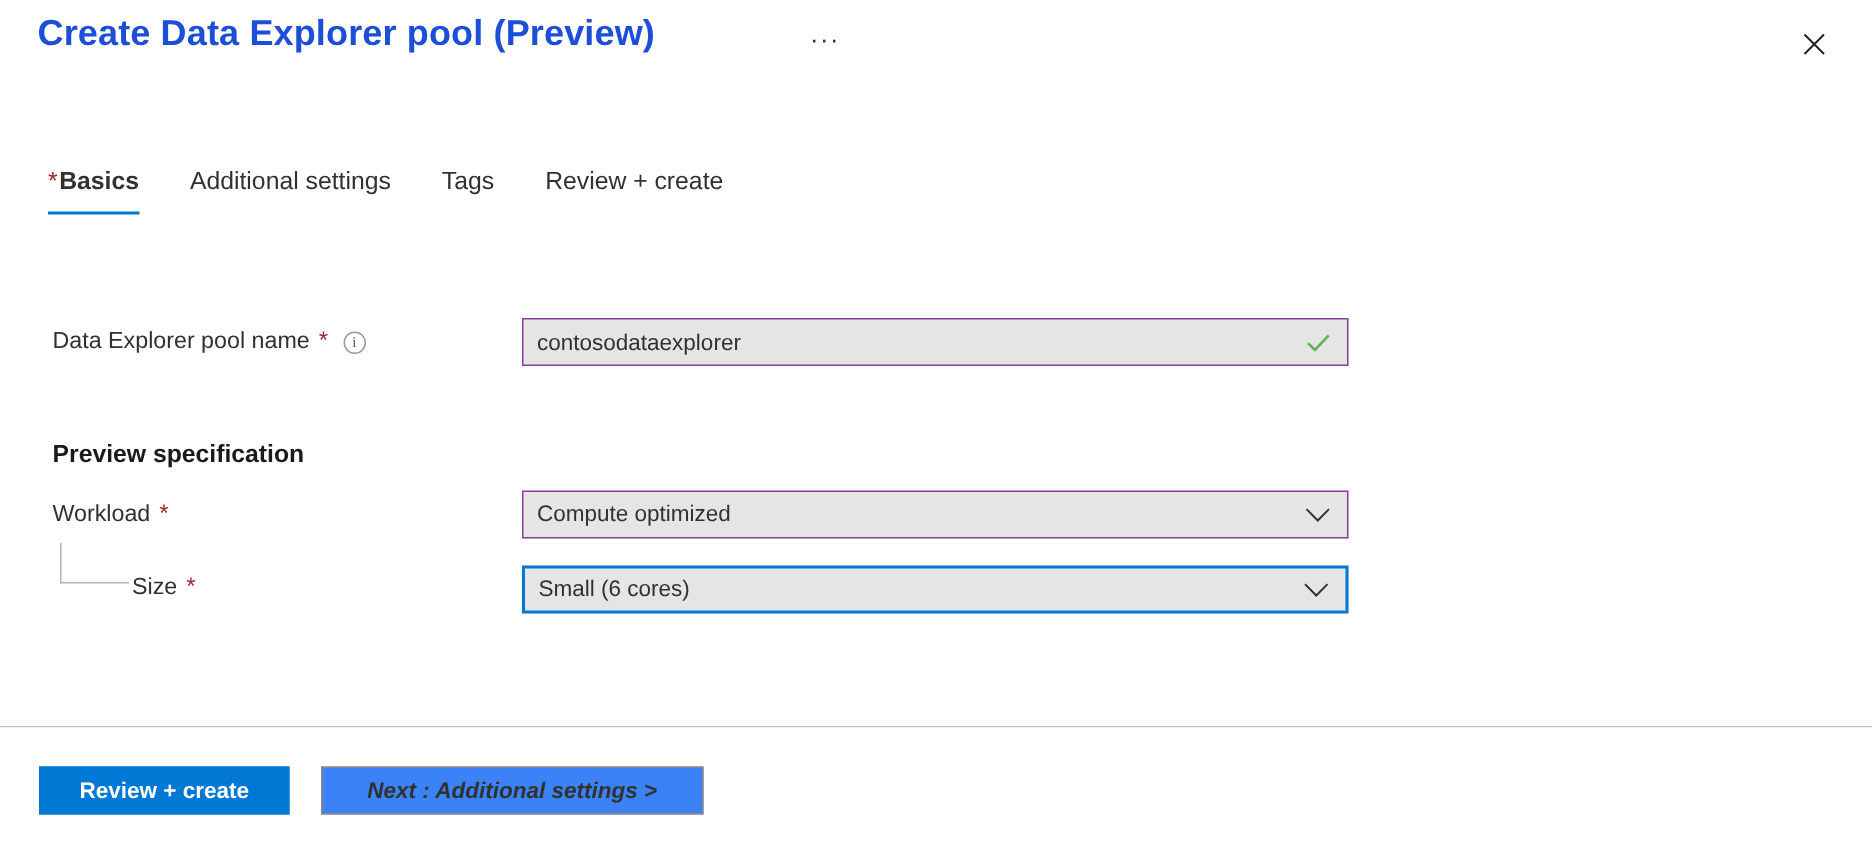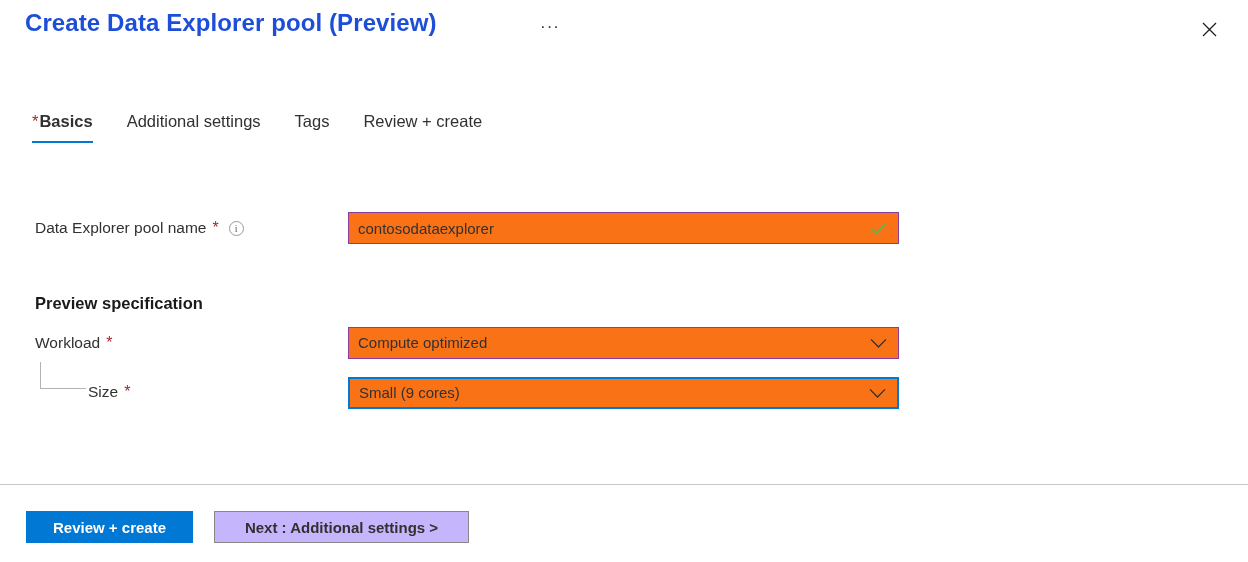"contosodataexplorer" .field-control { background: #f97316 -> #e5e5e5 }
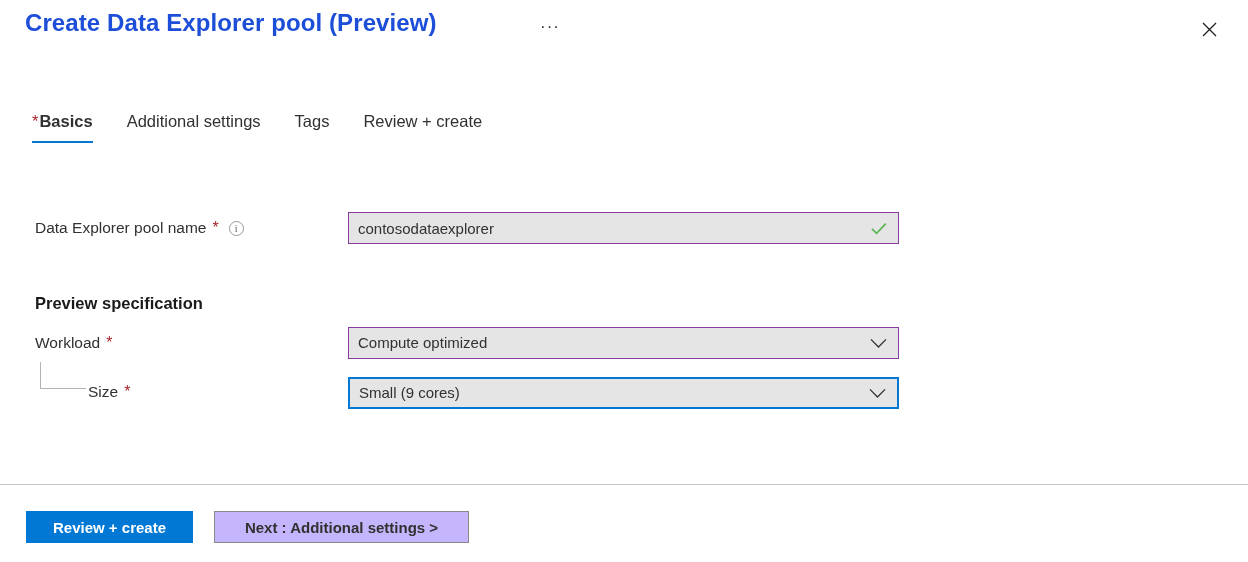"Small (9 cores)" span.select-value { text: 9 -> 6 }
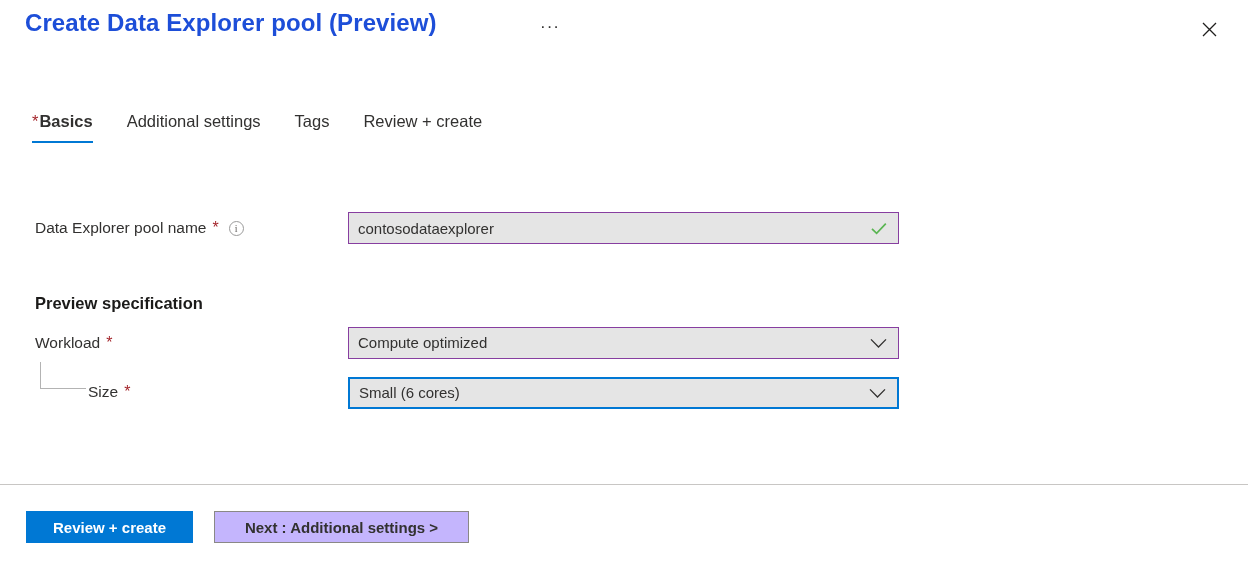"Next : Additional settings >" #btn-next { background: #c4b5fd -> #3b82f6; font-style: none -> italic }
